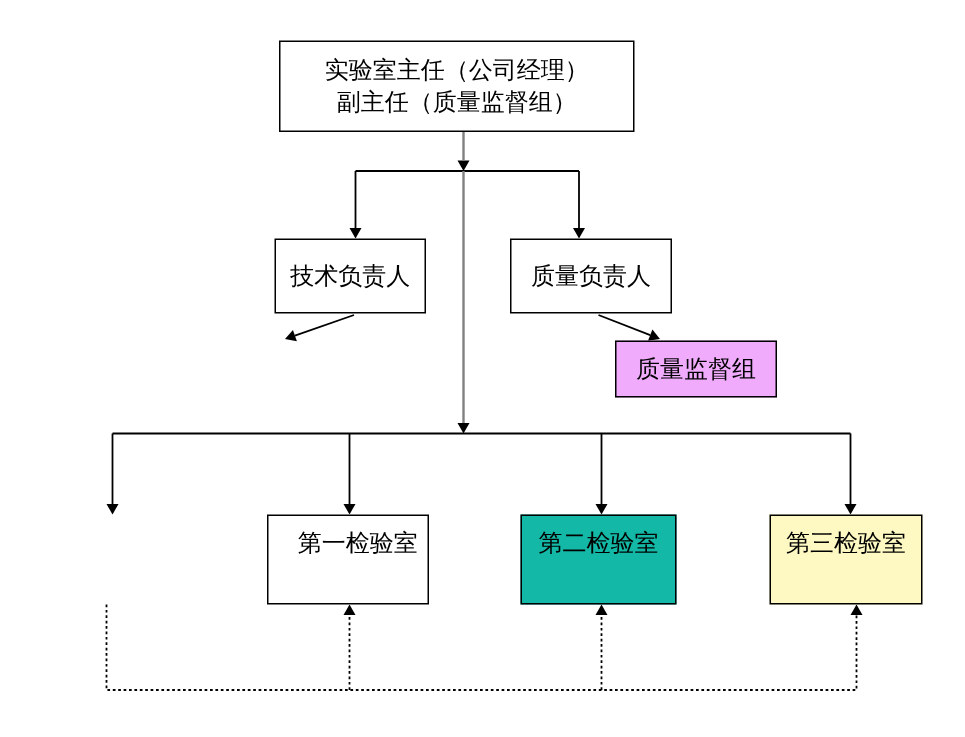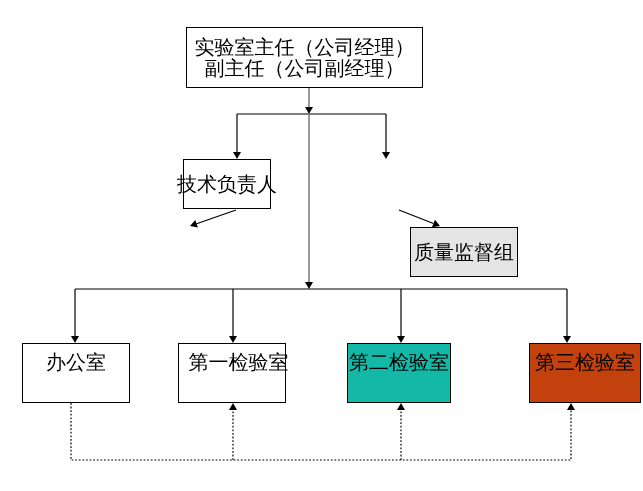"实验室主任（公司经理）" .node { font-size: 20px -> 16px }
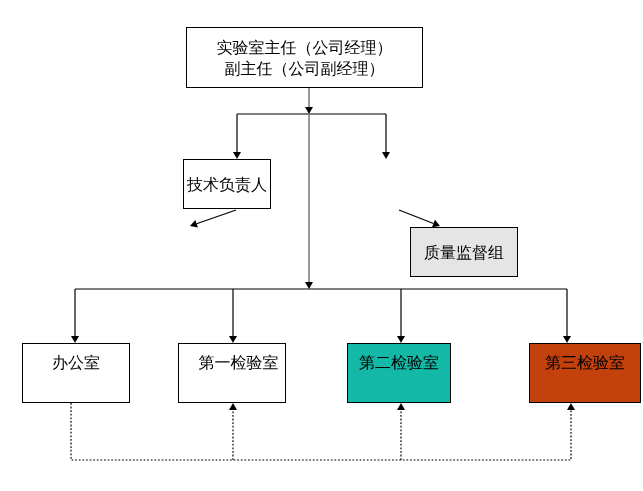"副主任（公司副经理）" div { text: 公司副经理 -> 质量监督组 }
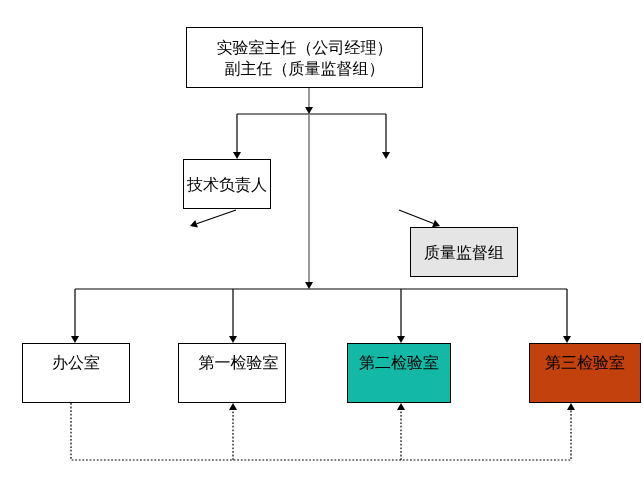"技术负责人" div.node { width: 88px -> 101px }
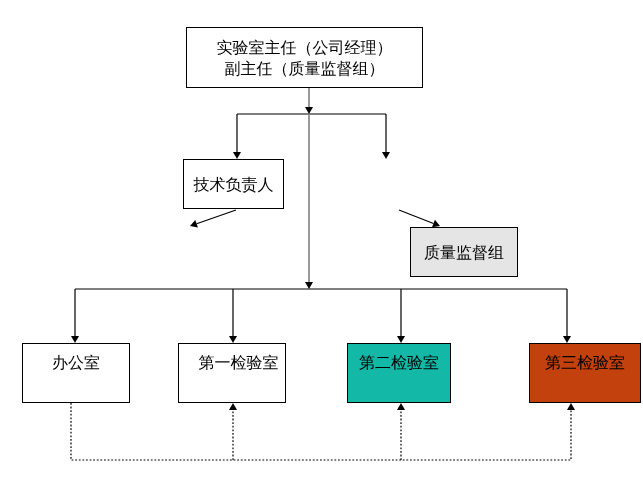"质量负责人" div.node { html: none -> <div> <div>质量负责人</div> </div> }
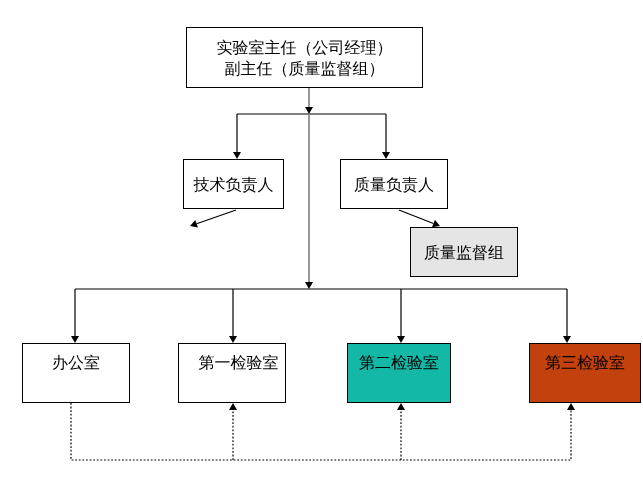"质量监督组" div.node { background: #e5e5e5 -> #f0abfc; height: 50px -> 38px }
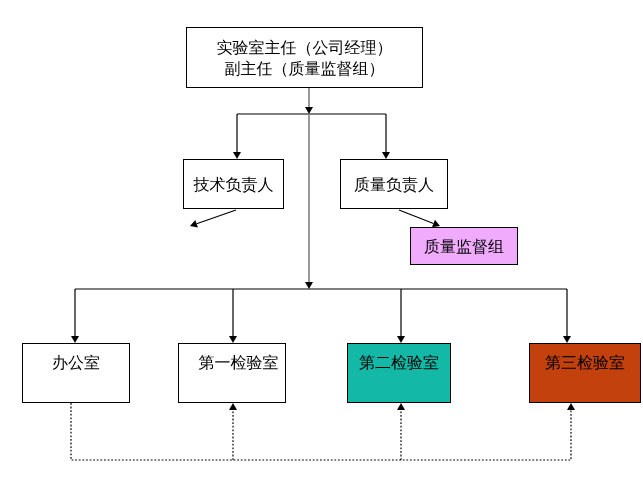"办公室" div.node { html: <div> <div>办公室</div> </div> -> none }
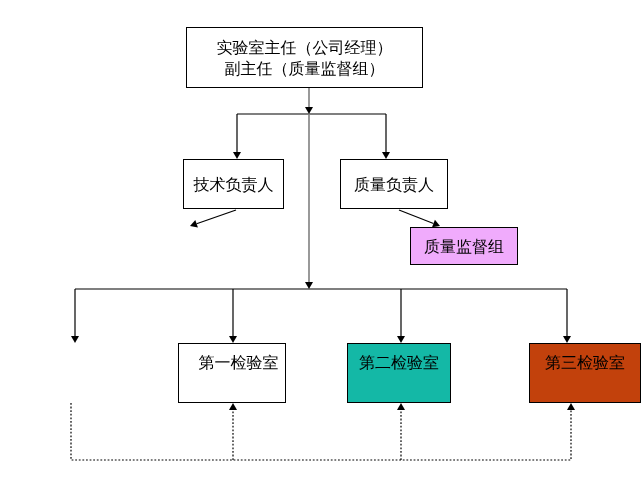"第三检验室" div.node { background: #c2410c -> #fef9c3; margin-left: 16px -> none; width: 112px -> 102px }
